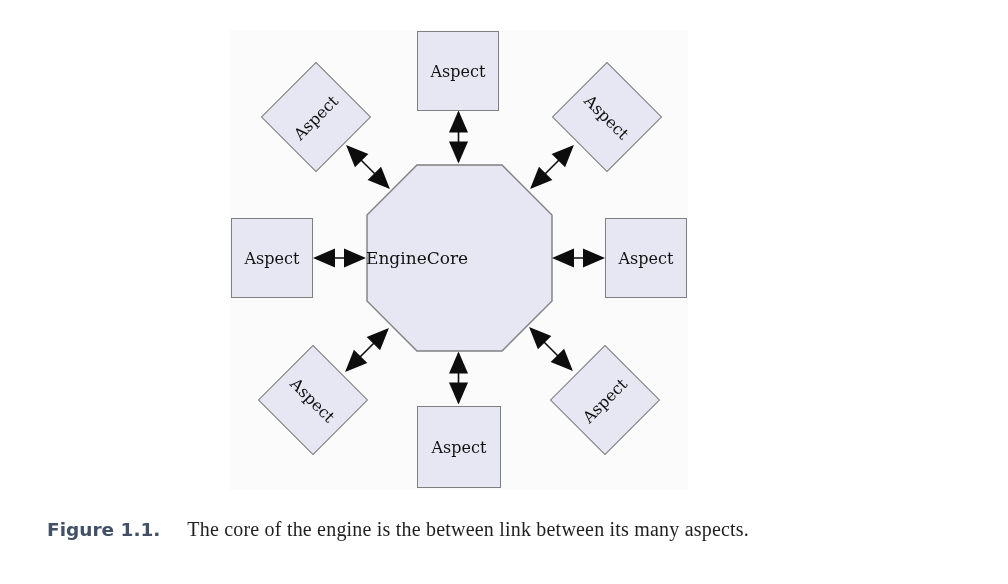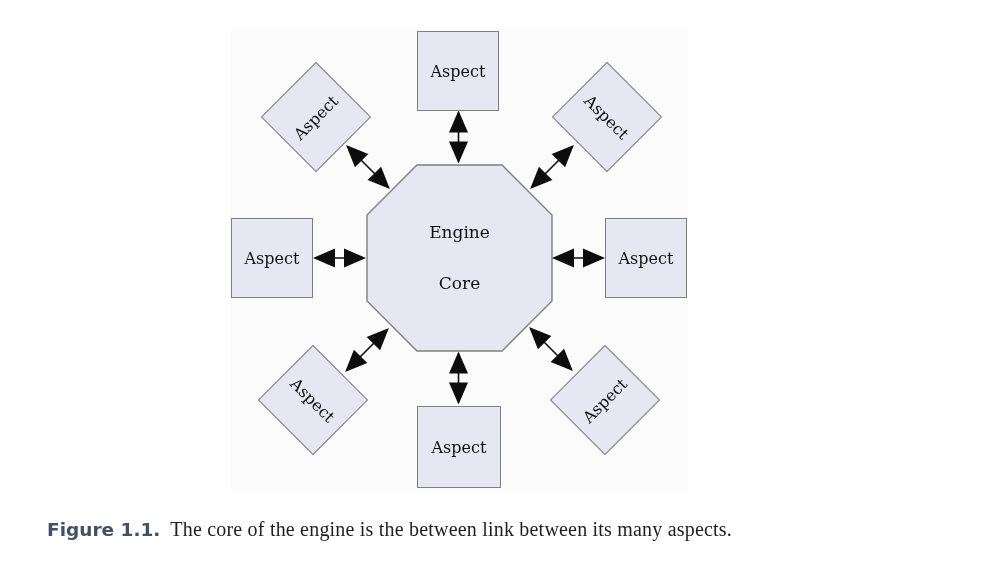"Engine" .core-label { flex-direction: column -> row; gap: 28px -> none; justify-content: center -> flex-start }
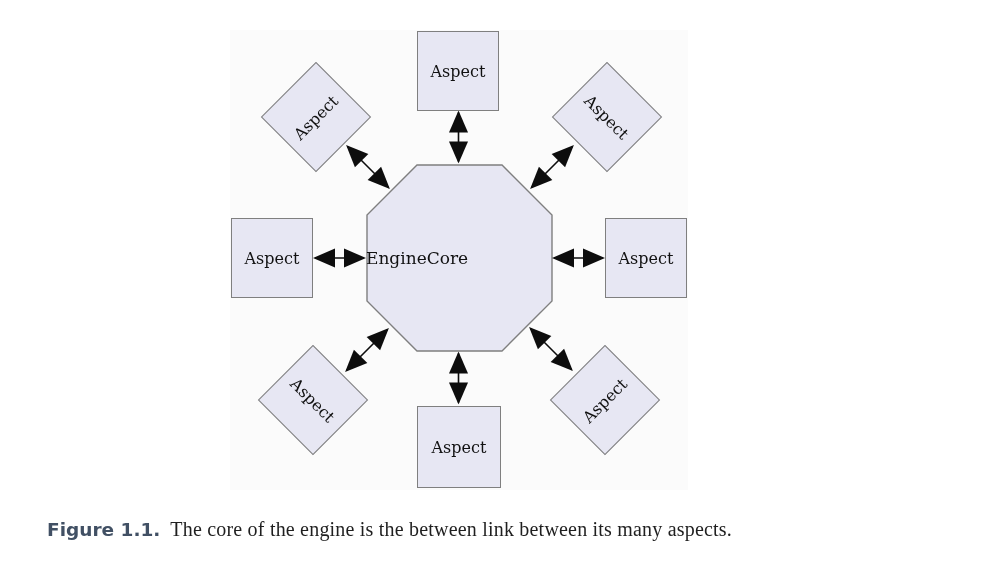"Figure 1.1." .caption .cap-label { margin-right: 10px -> 27px }
